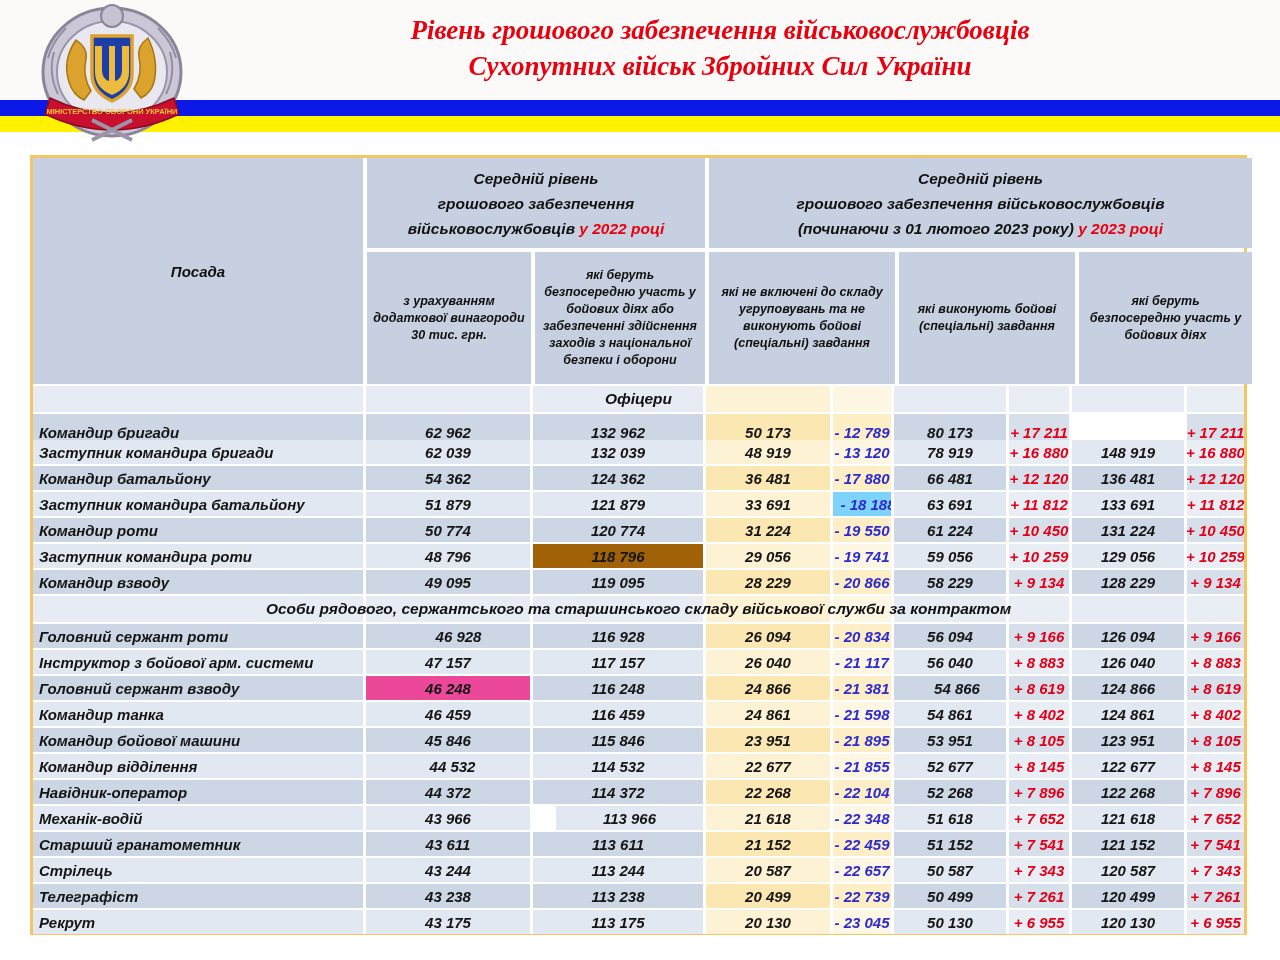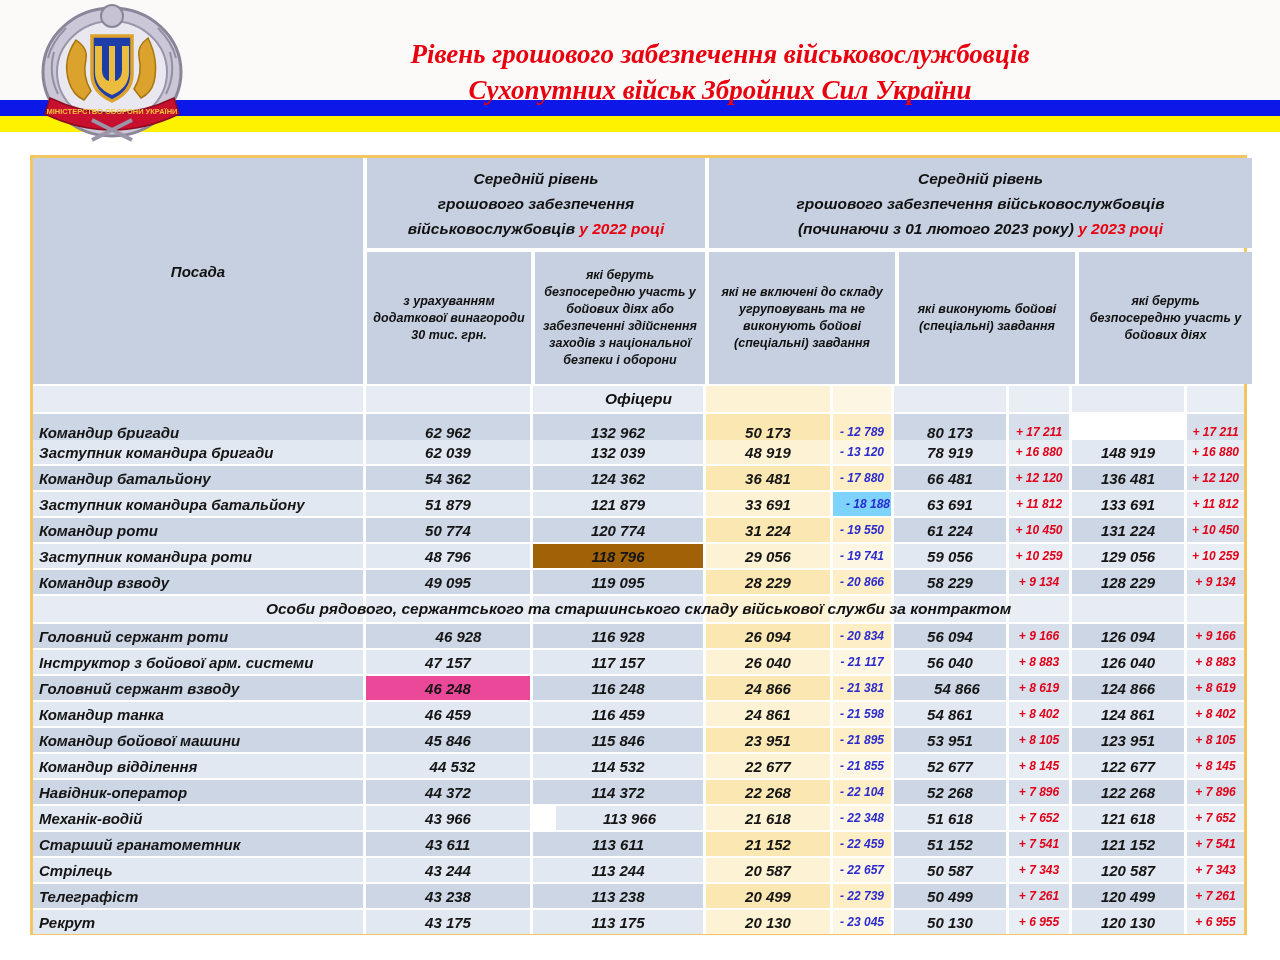"Рівень грошового забезпечення" .title { top: 36px -> 12px }
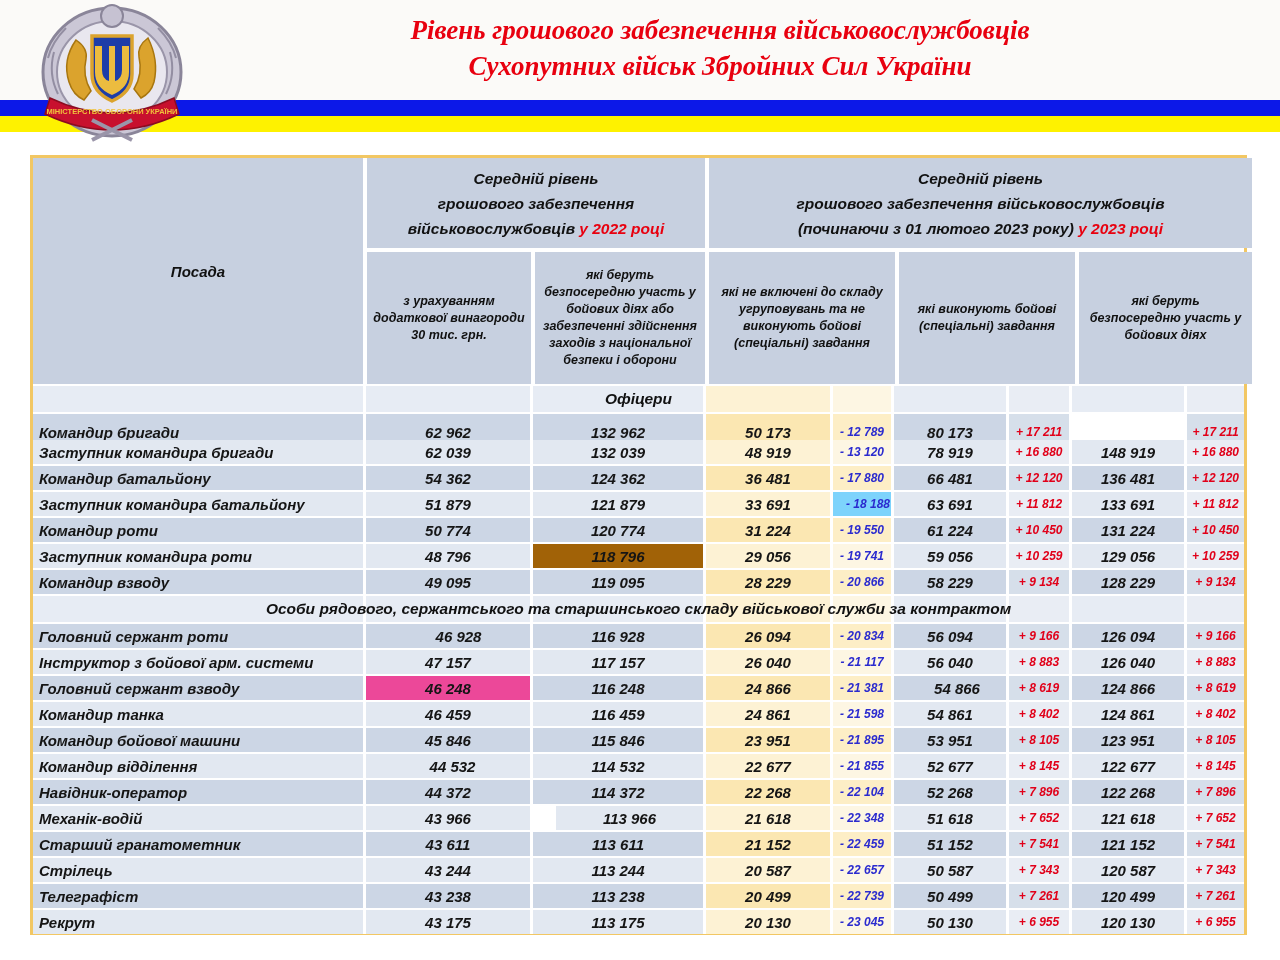"- 12 789" .cell.delta { font-size: 12px -> 15px }
